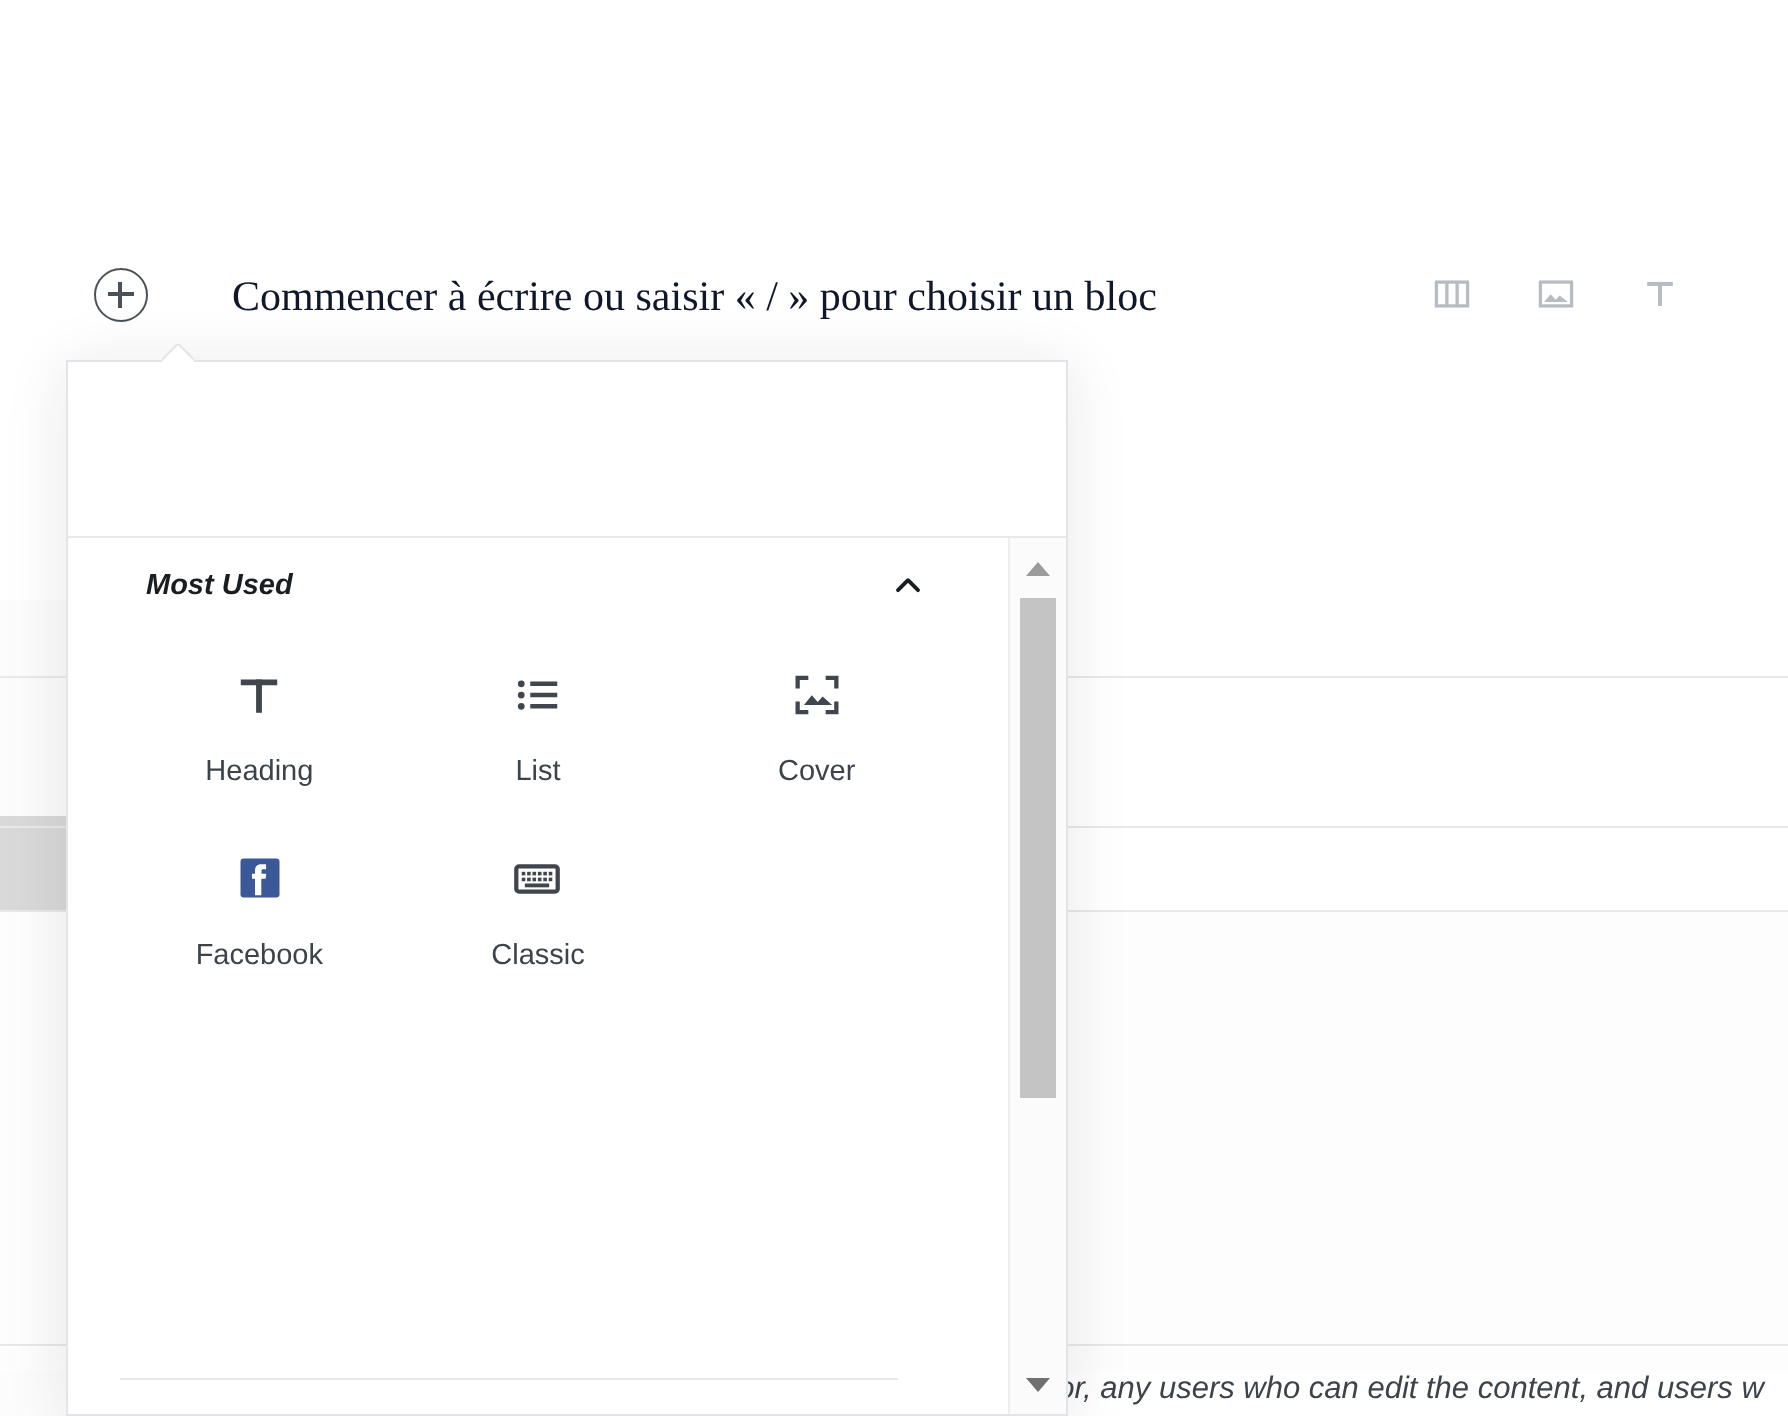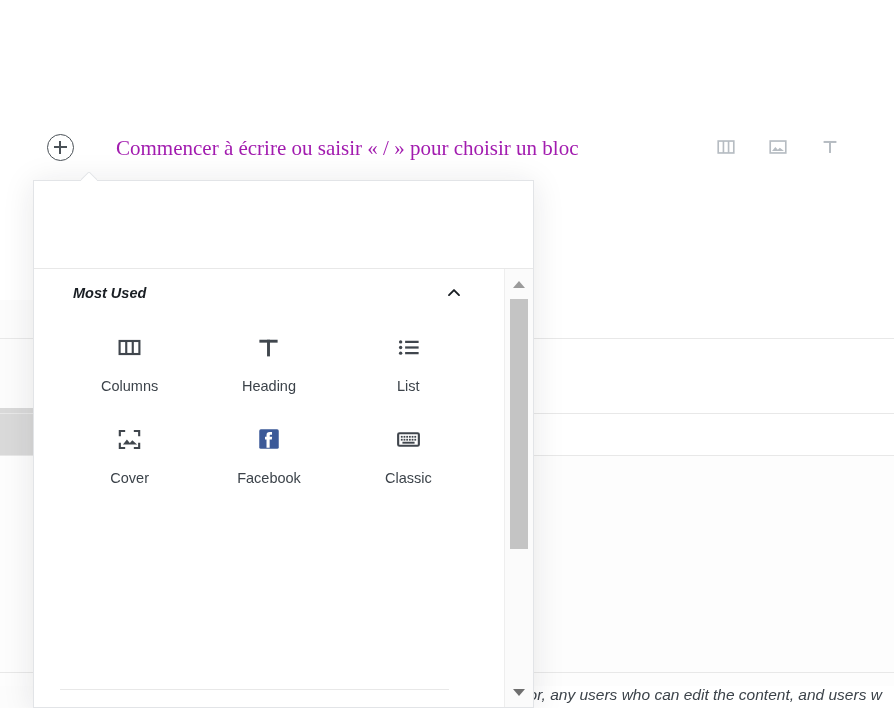"Commencer à écrire ou saisir" .block-placeholder { color: #a21caf -> #0f172a }
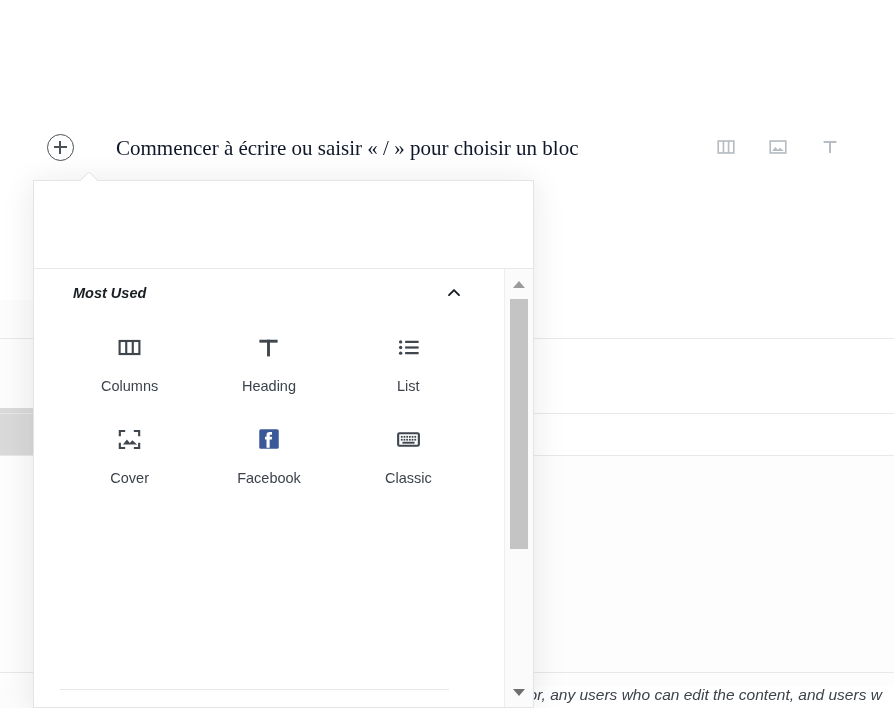"Columns" div.block-item { html: <div> <span> <svg> <rect></rect> <line></line> <line></line> </svg> </span> <span>Columns</span> </div> -> none }
